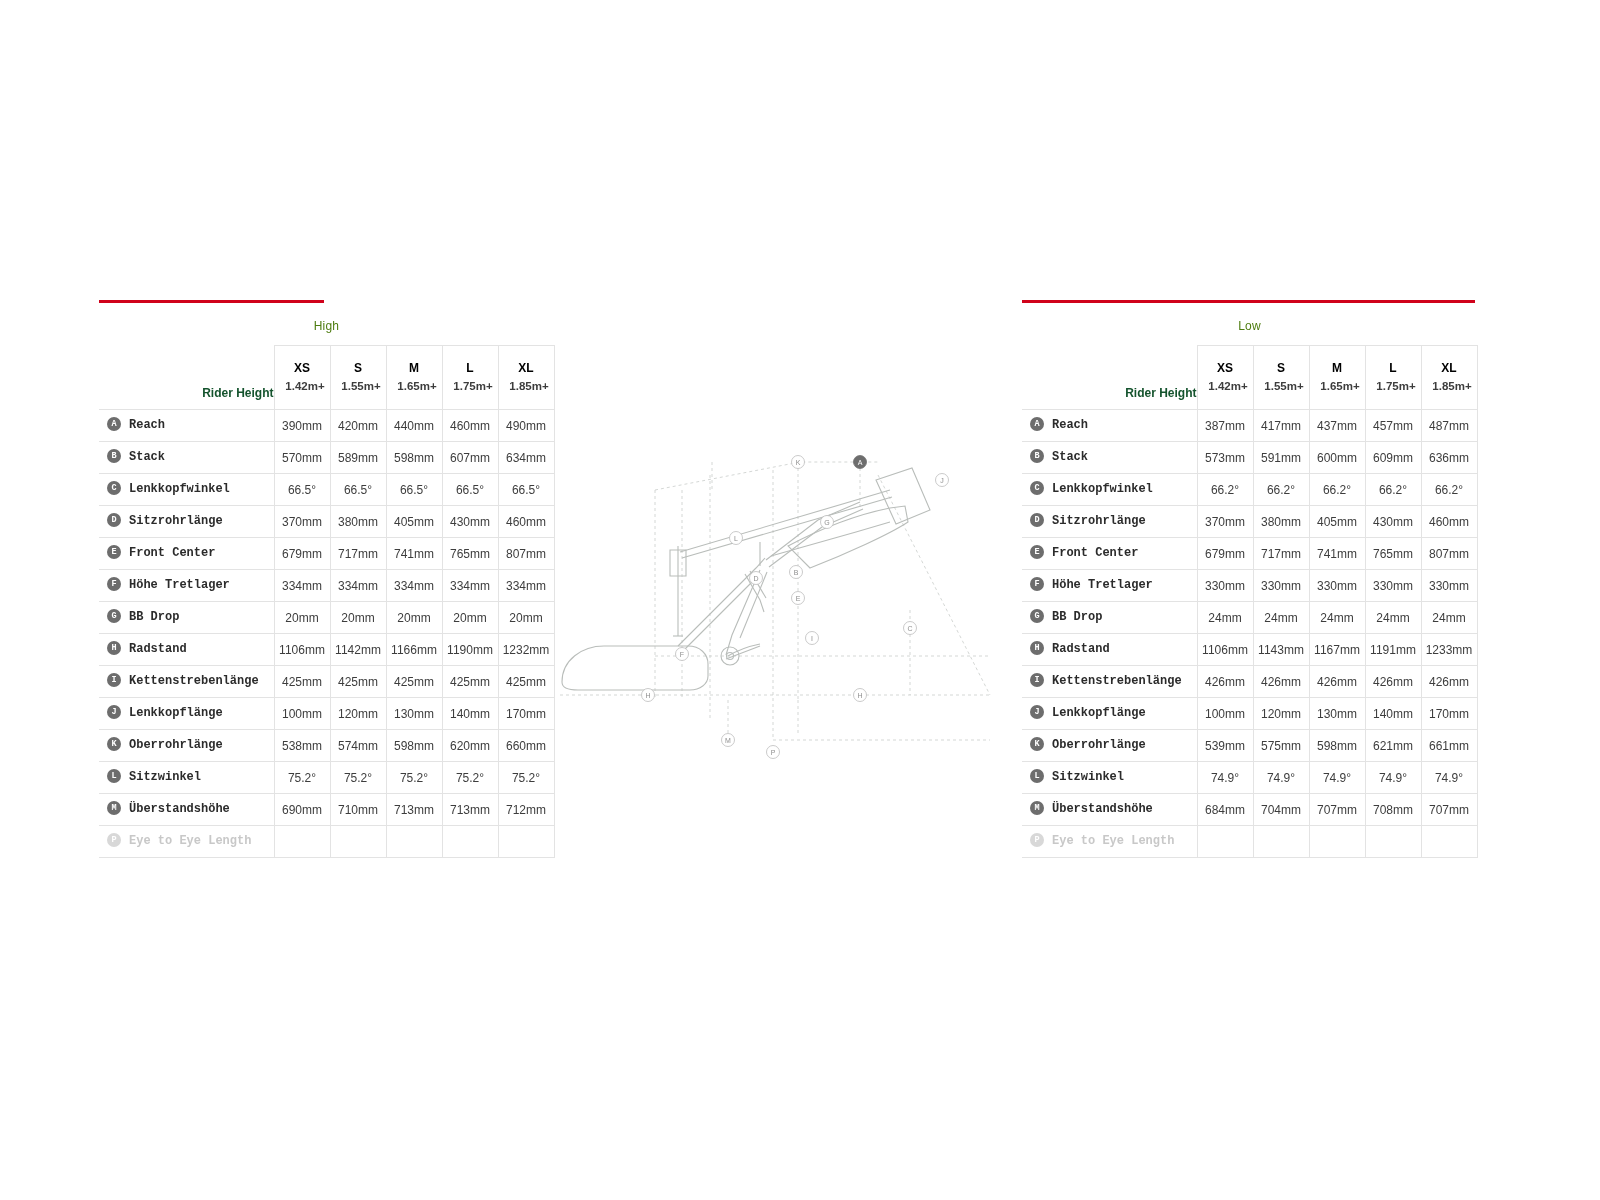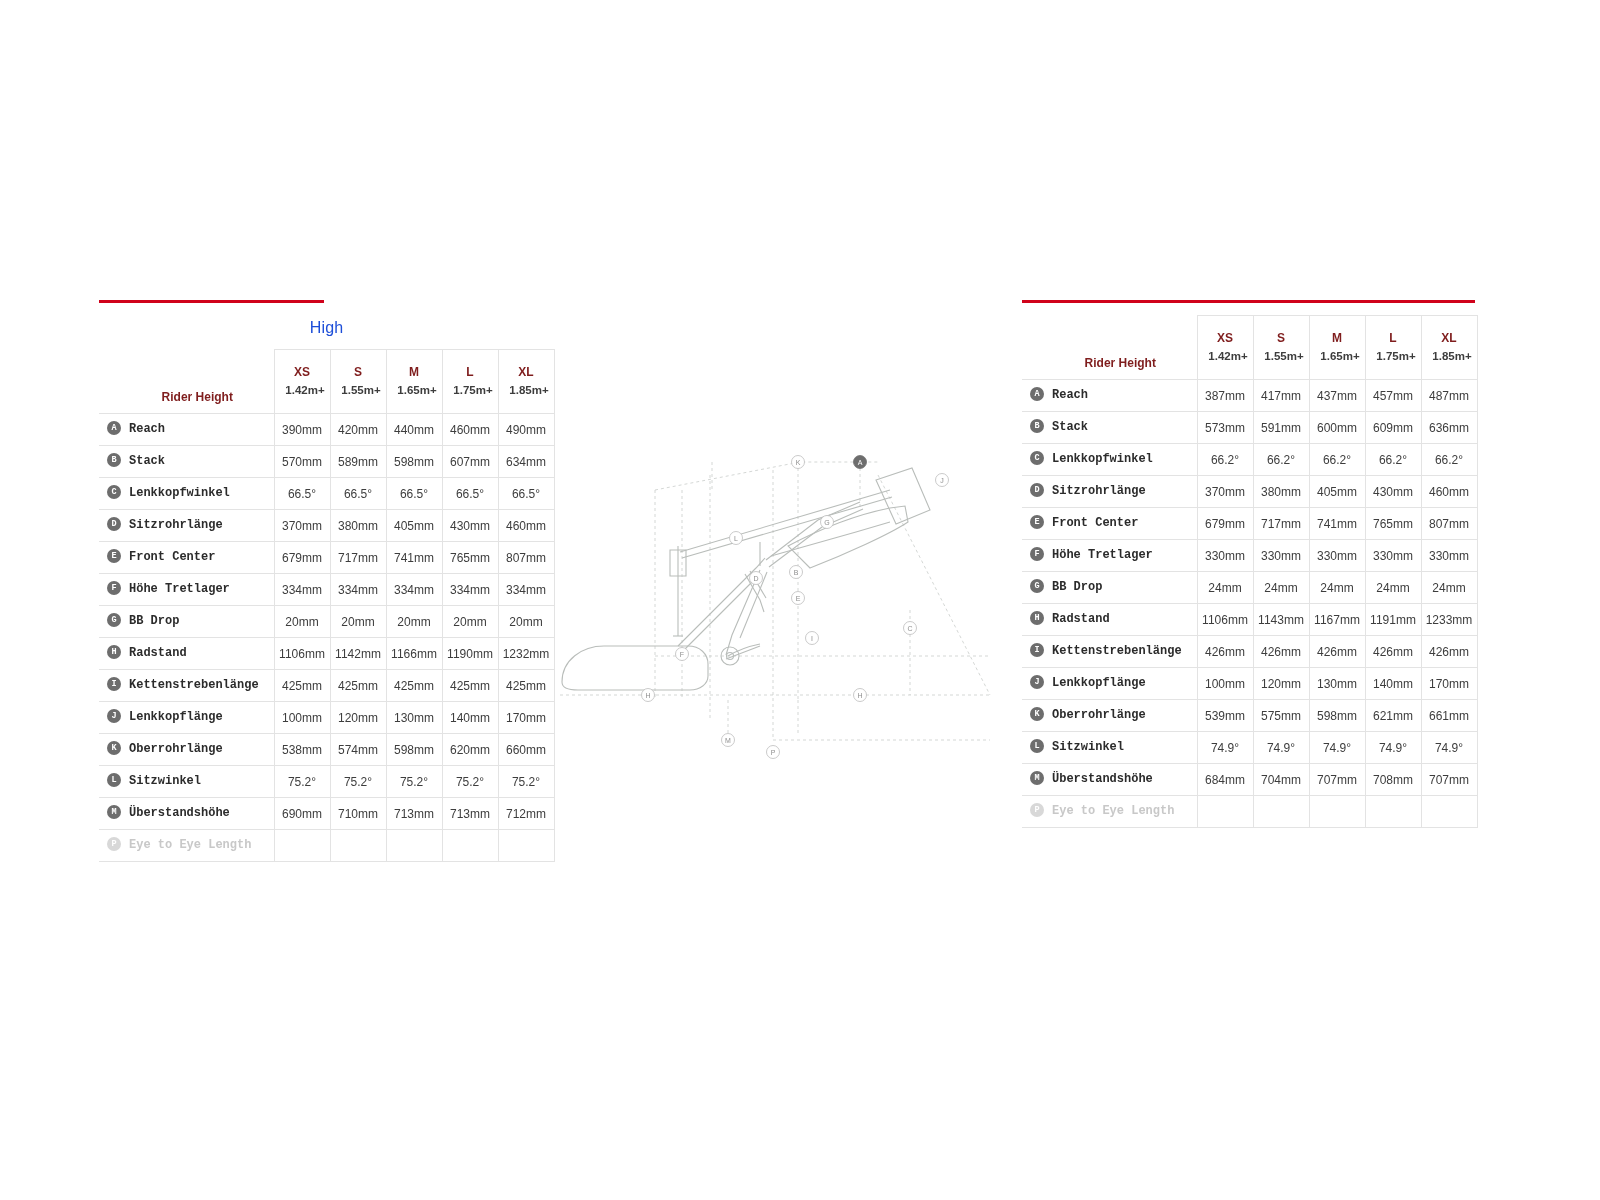"High" .panel-title { color: #1d4ed8 -> #4d7c0f; font-size: 16px -> 12px }
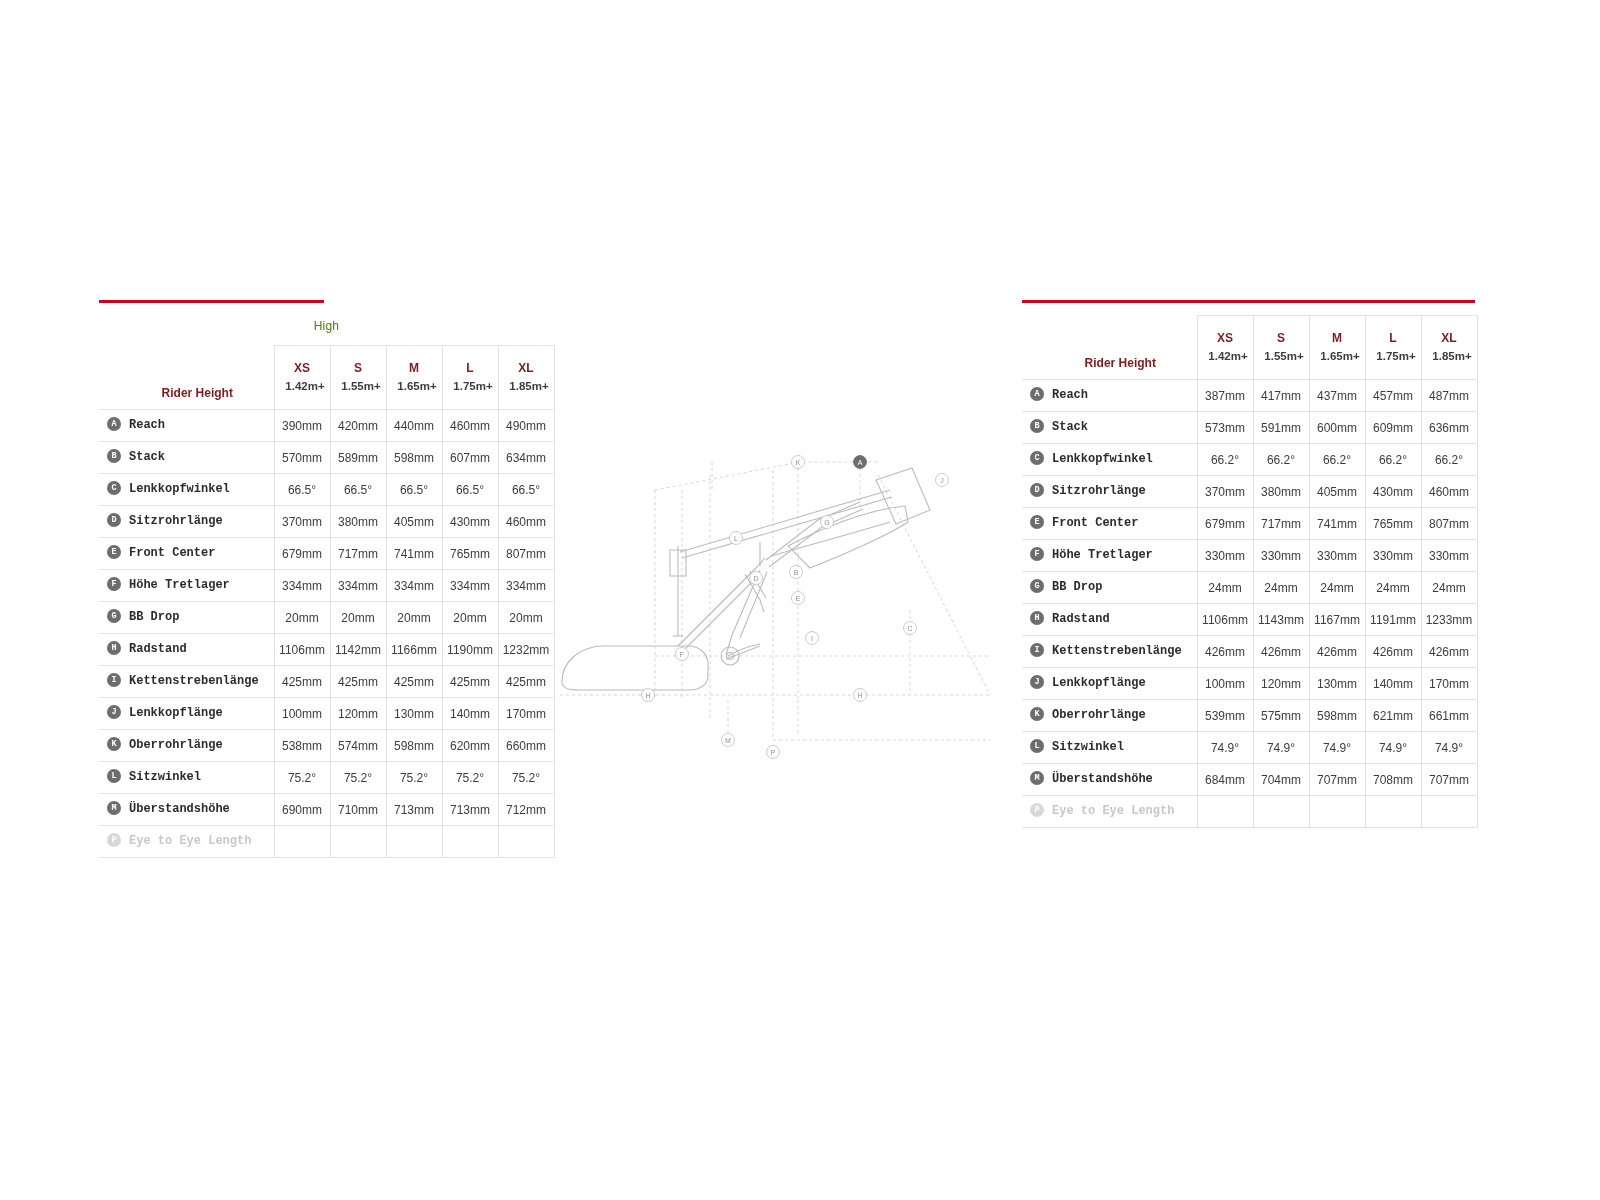"Low" div.panel-title { html: none -> <div>Low</div> }
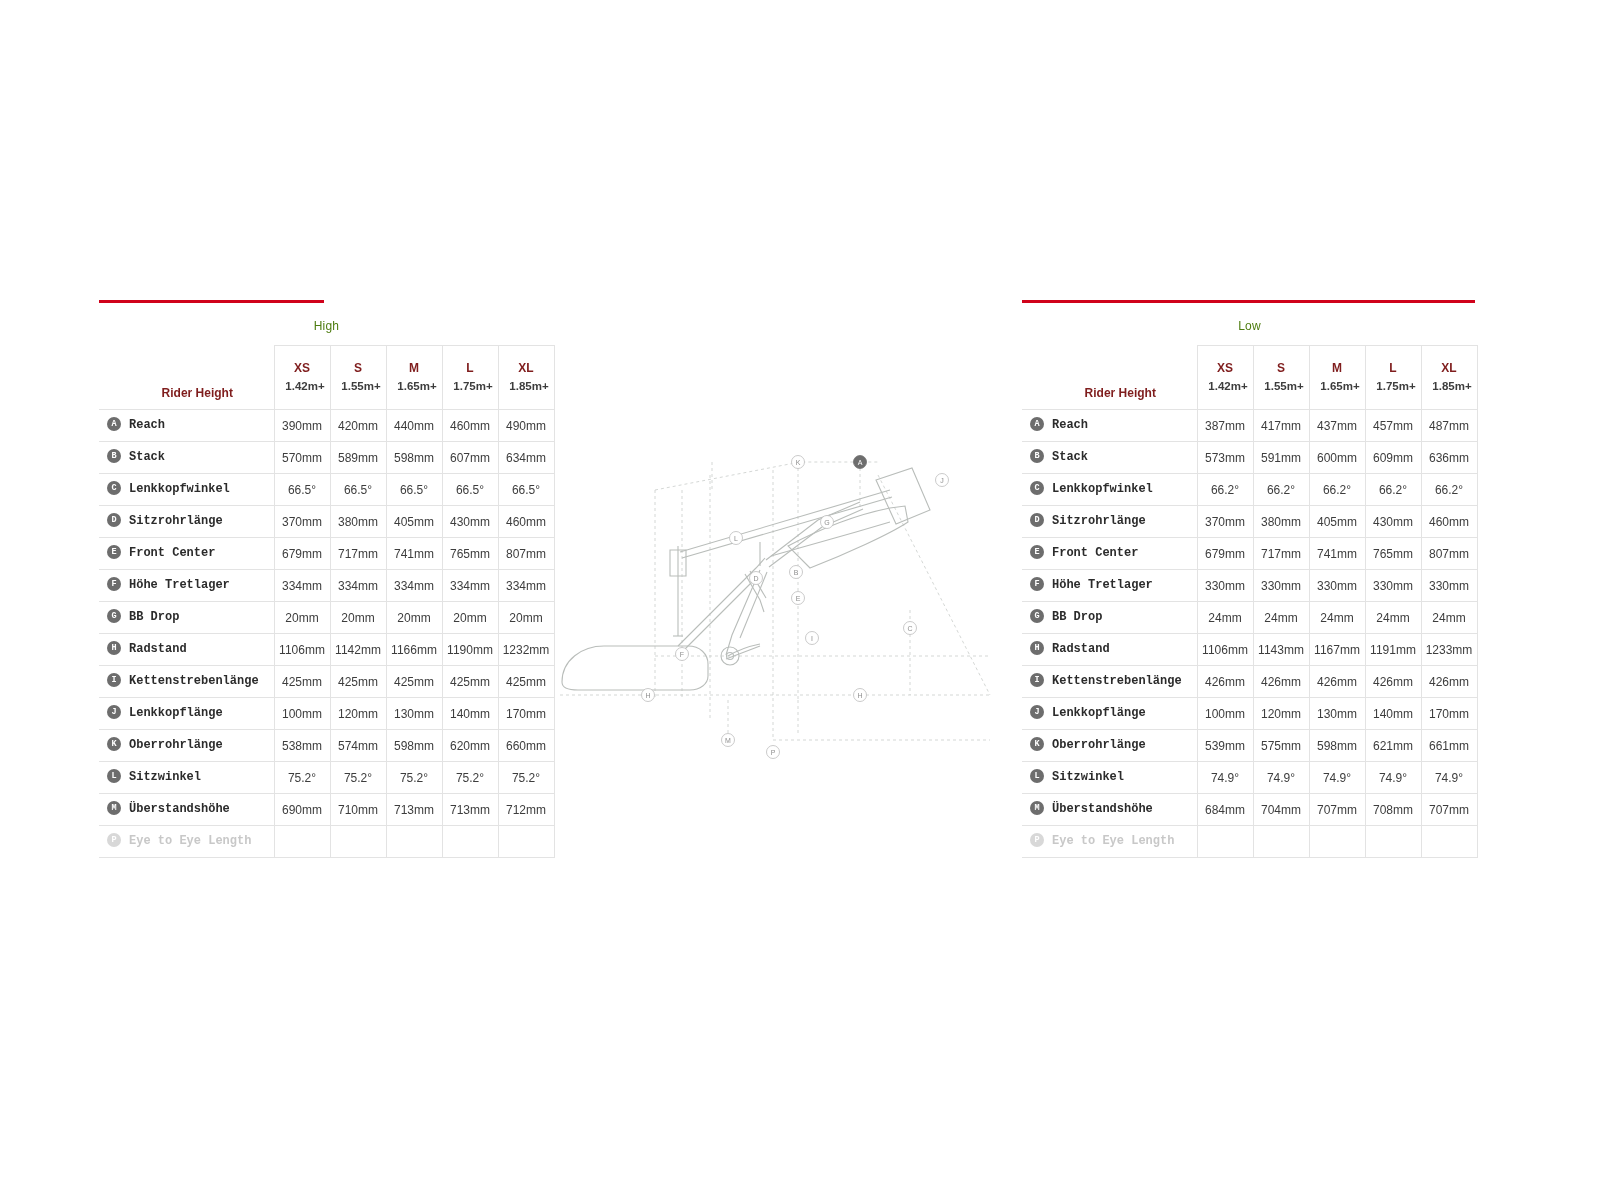"XS" table.geo th.sizehead { color: #7f1d1d -> #000000 }
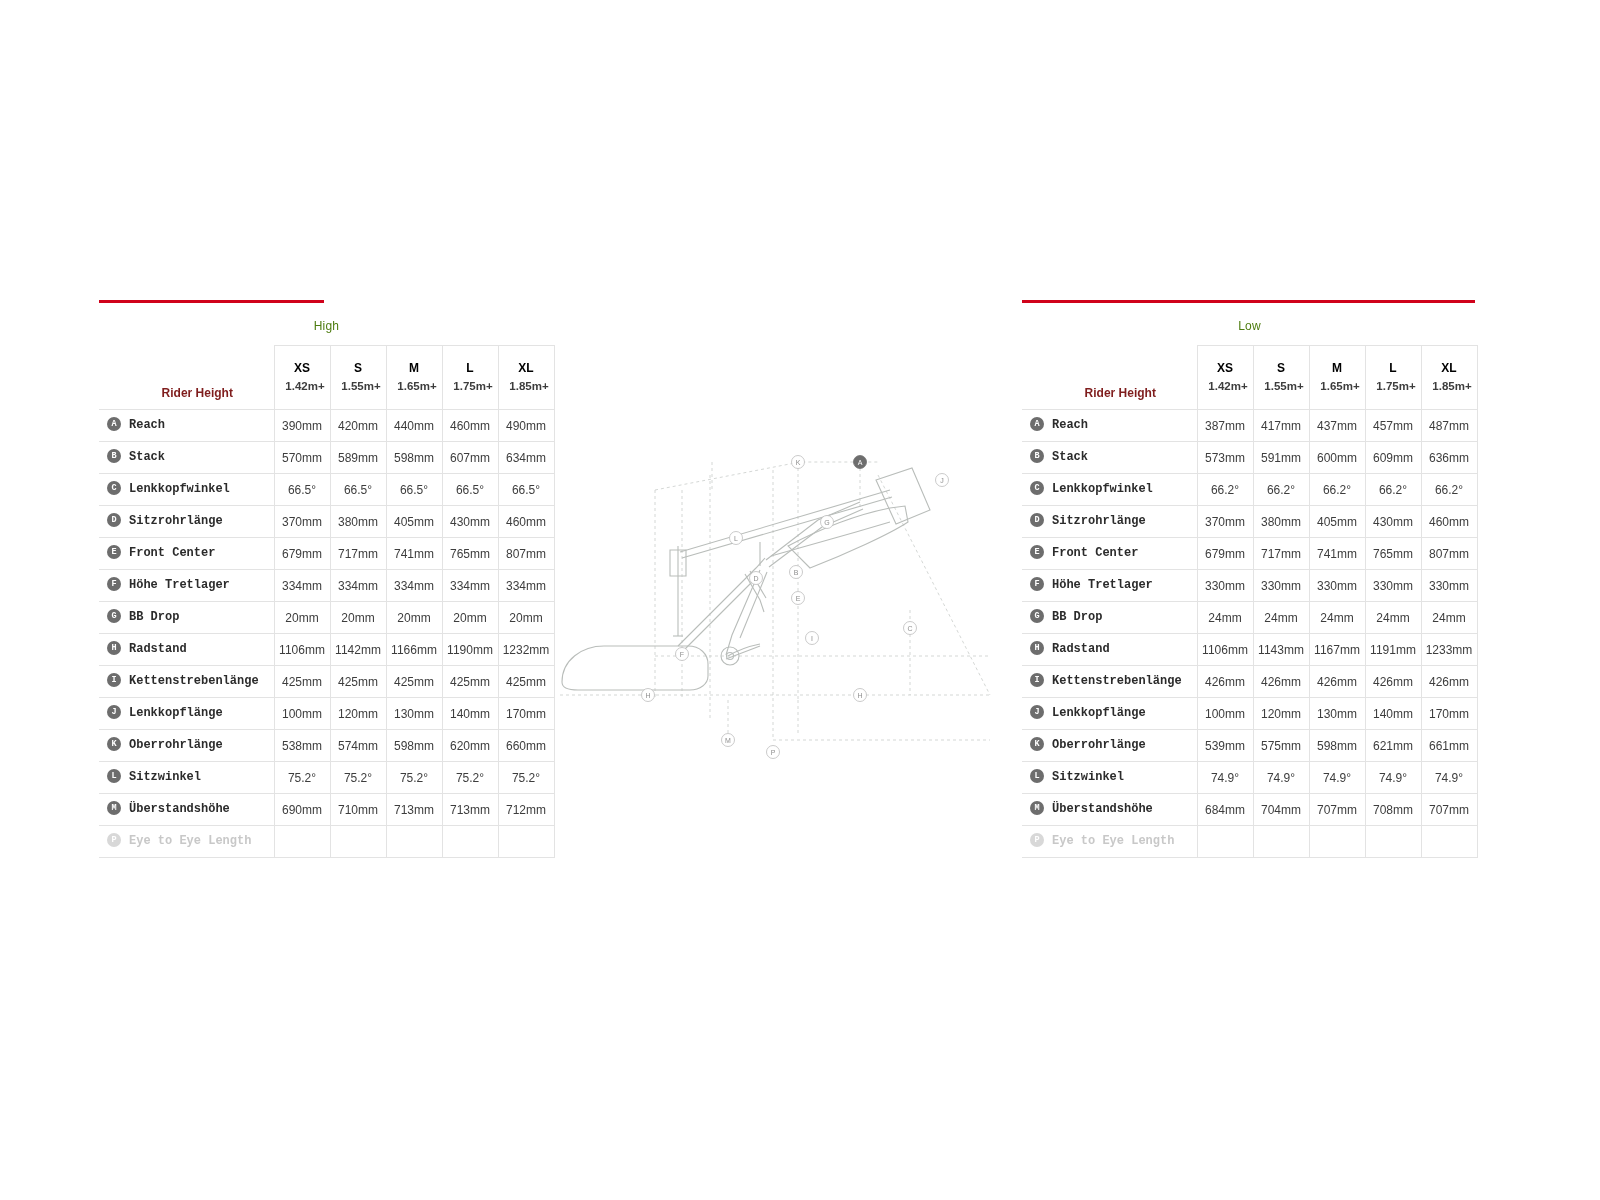"Rider Height" table.geo th.riderlabel { color: #7f1d1d -> #14532d; text-align: center -> right }
